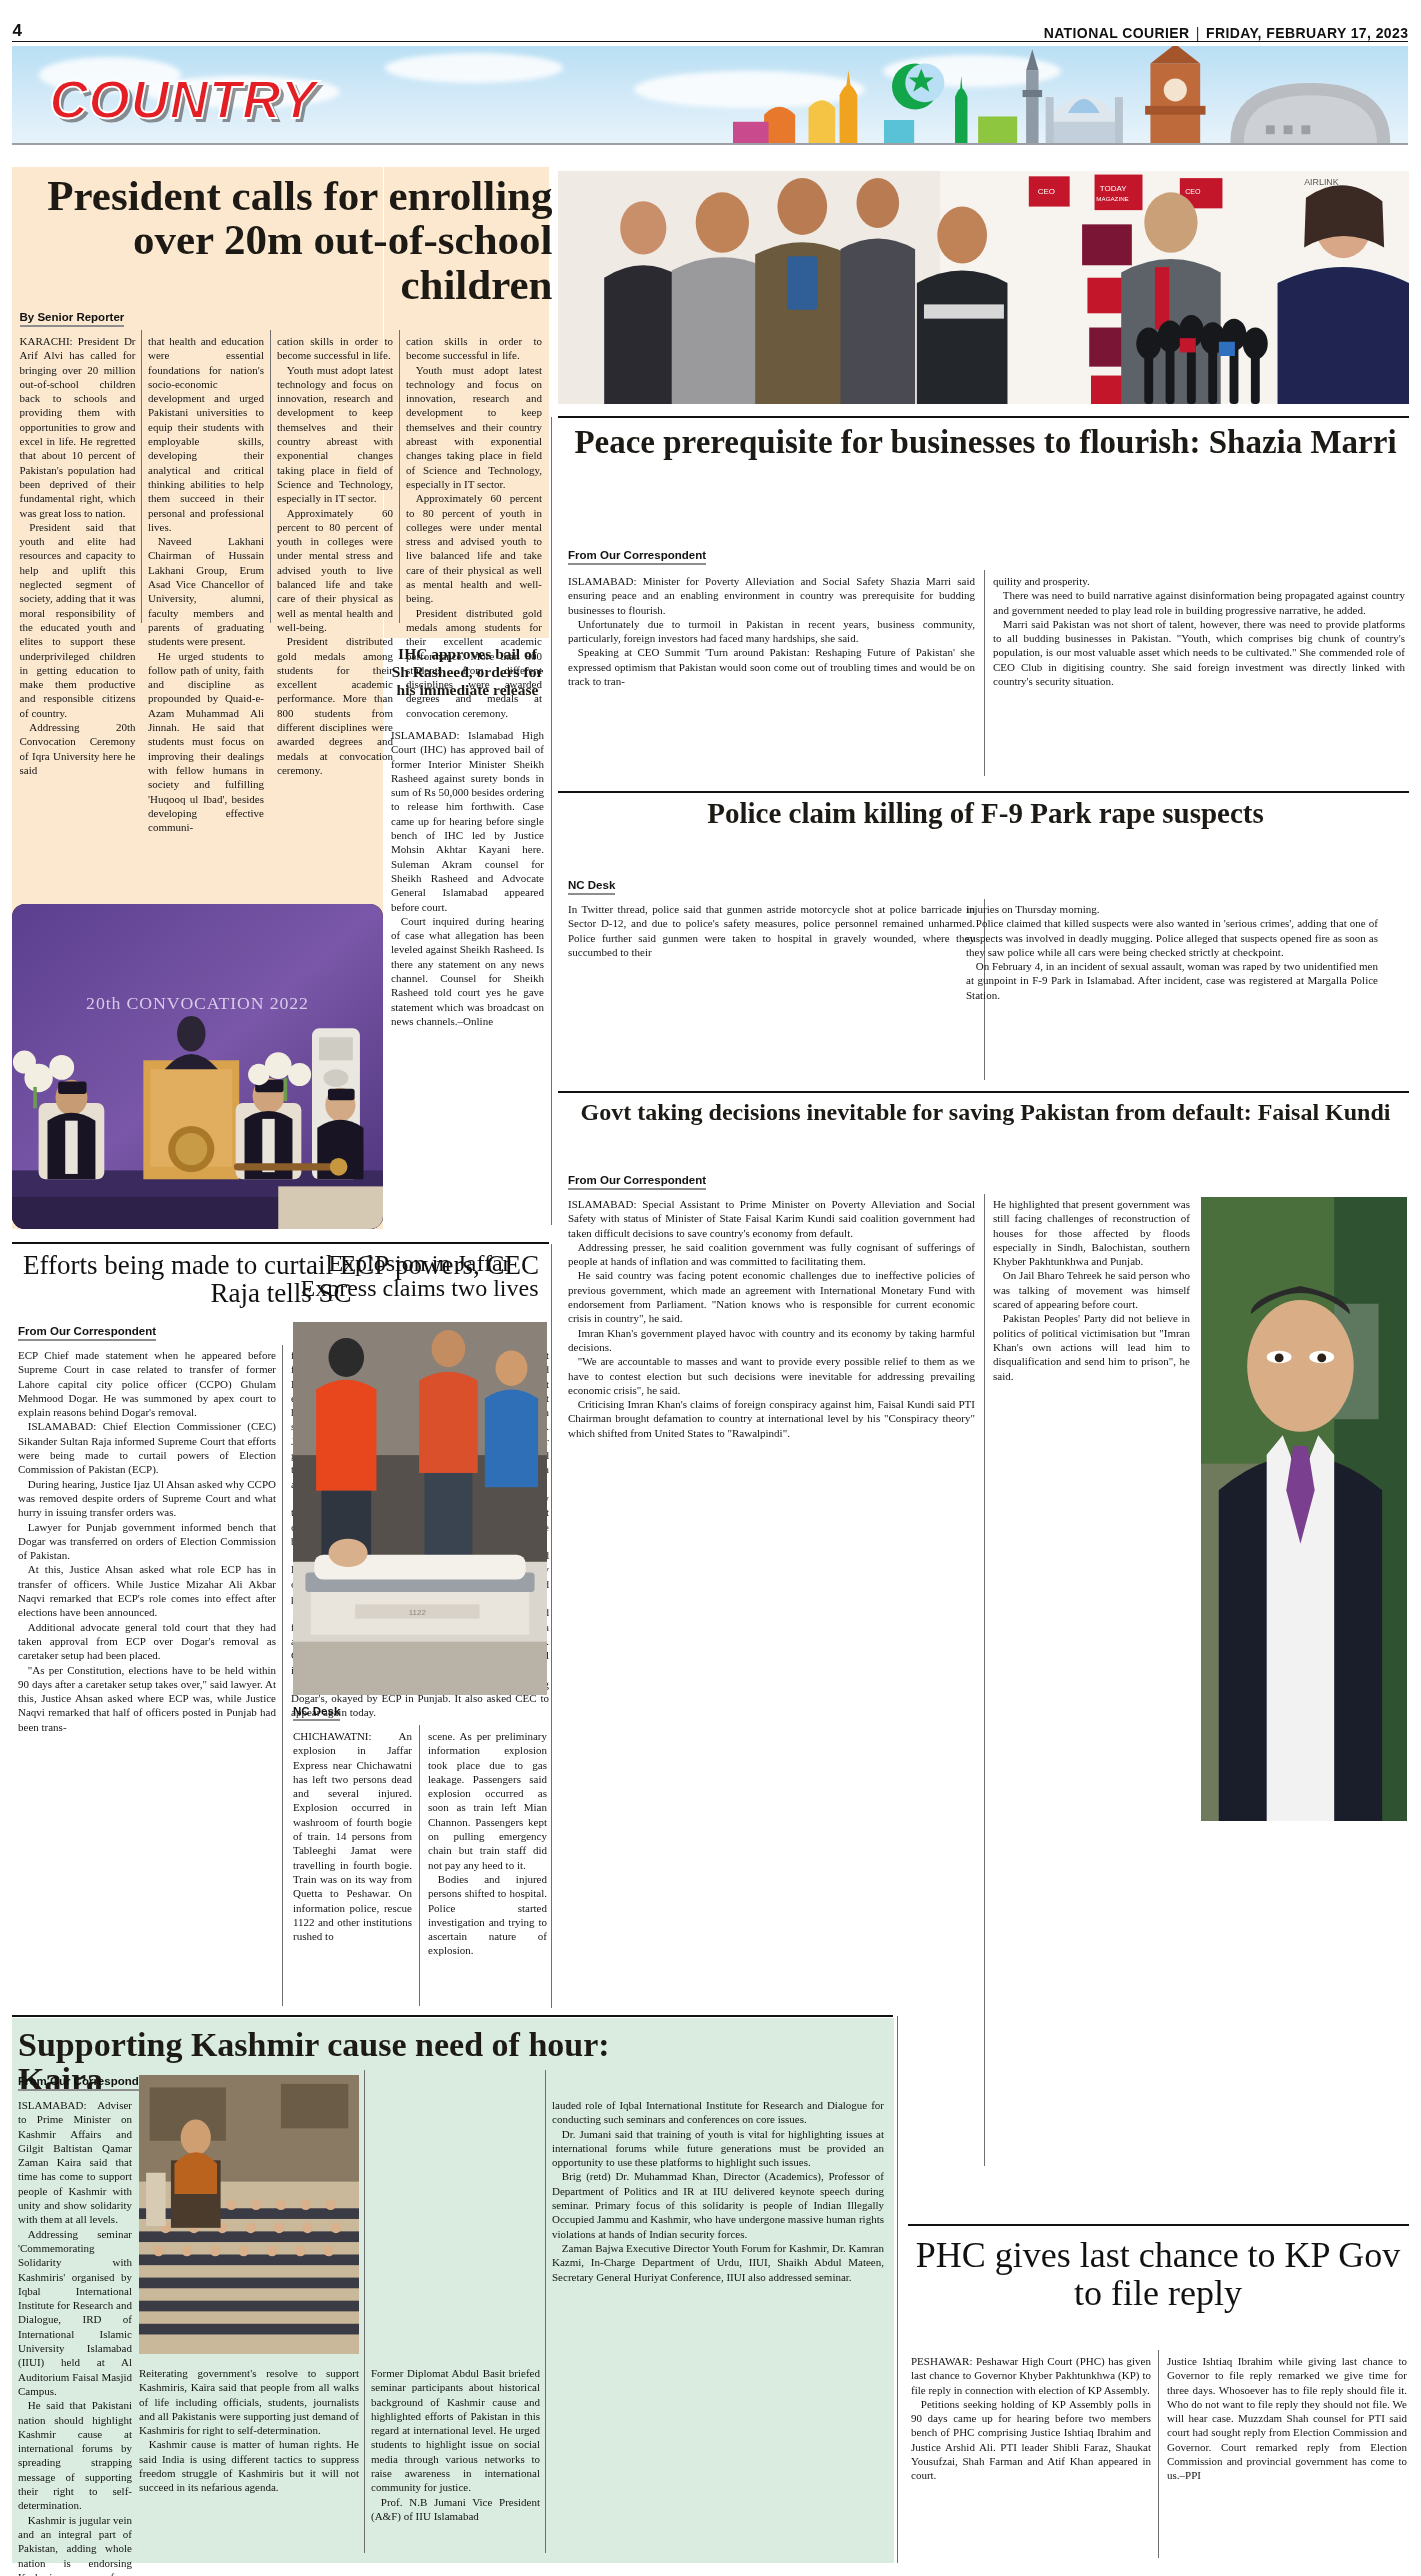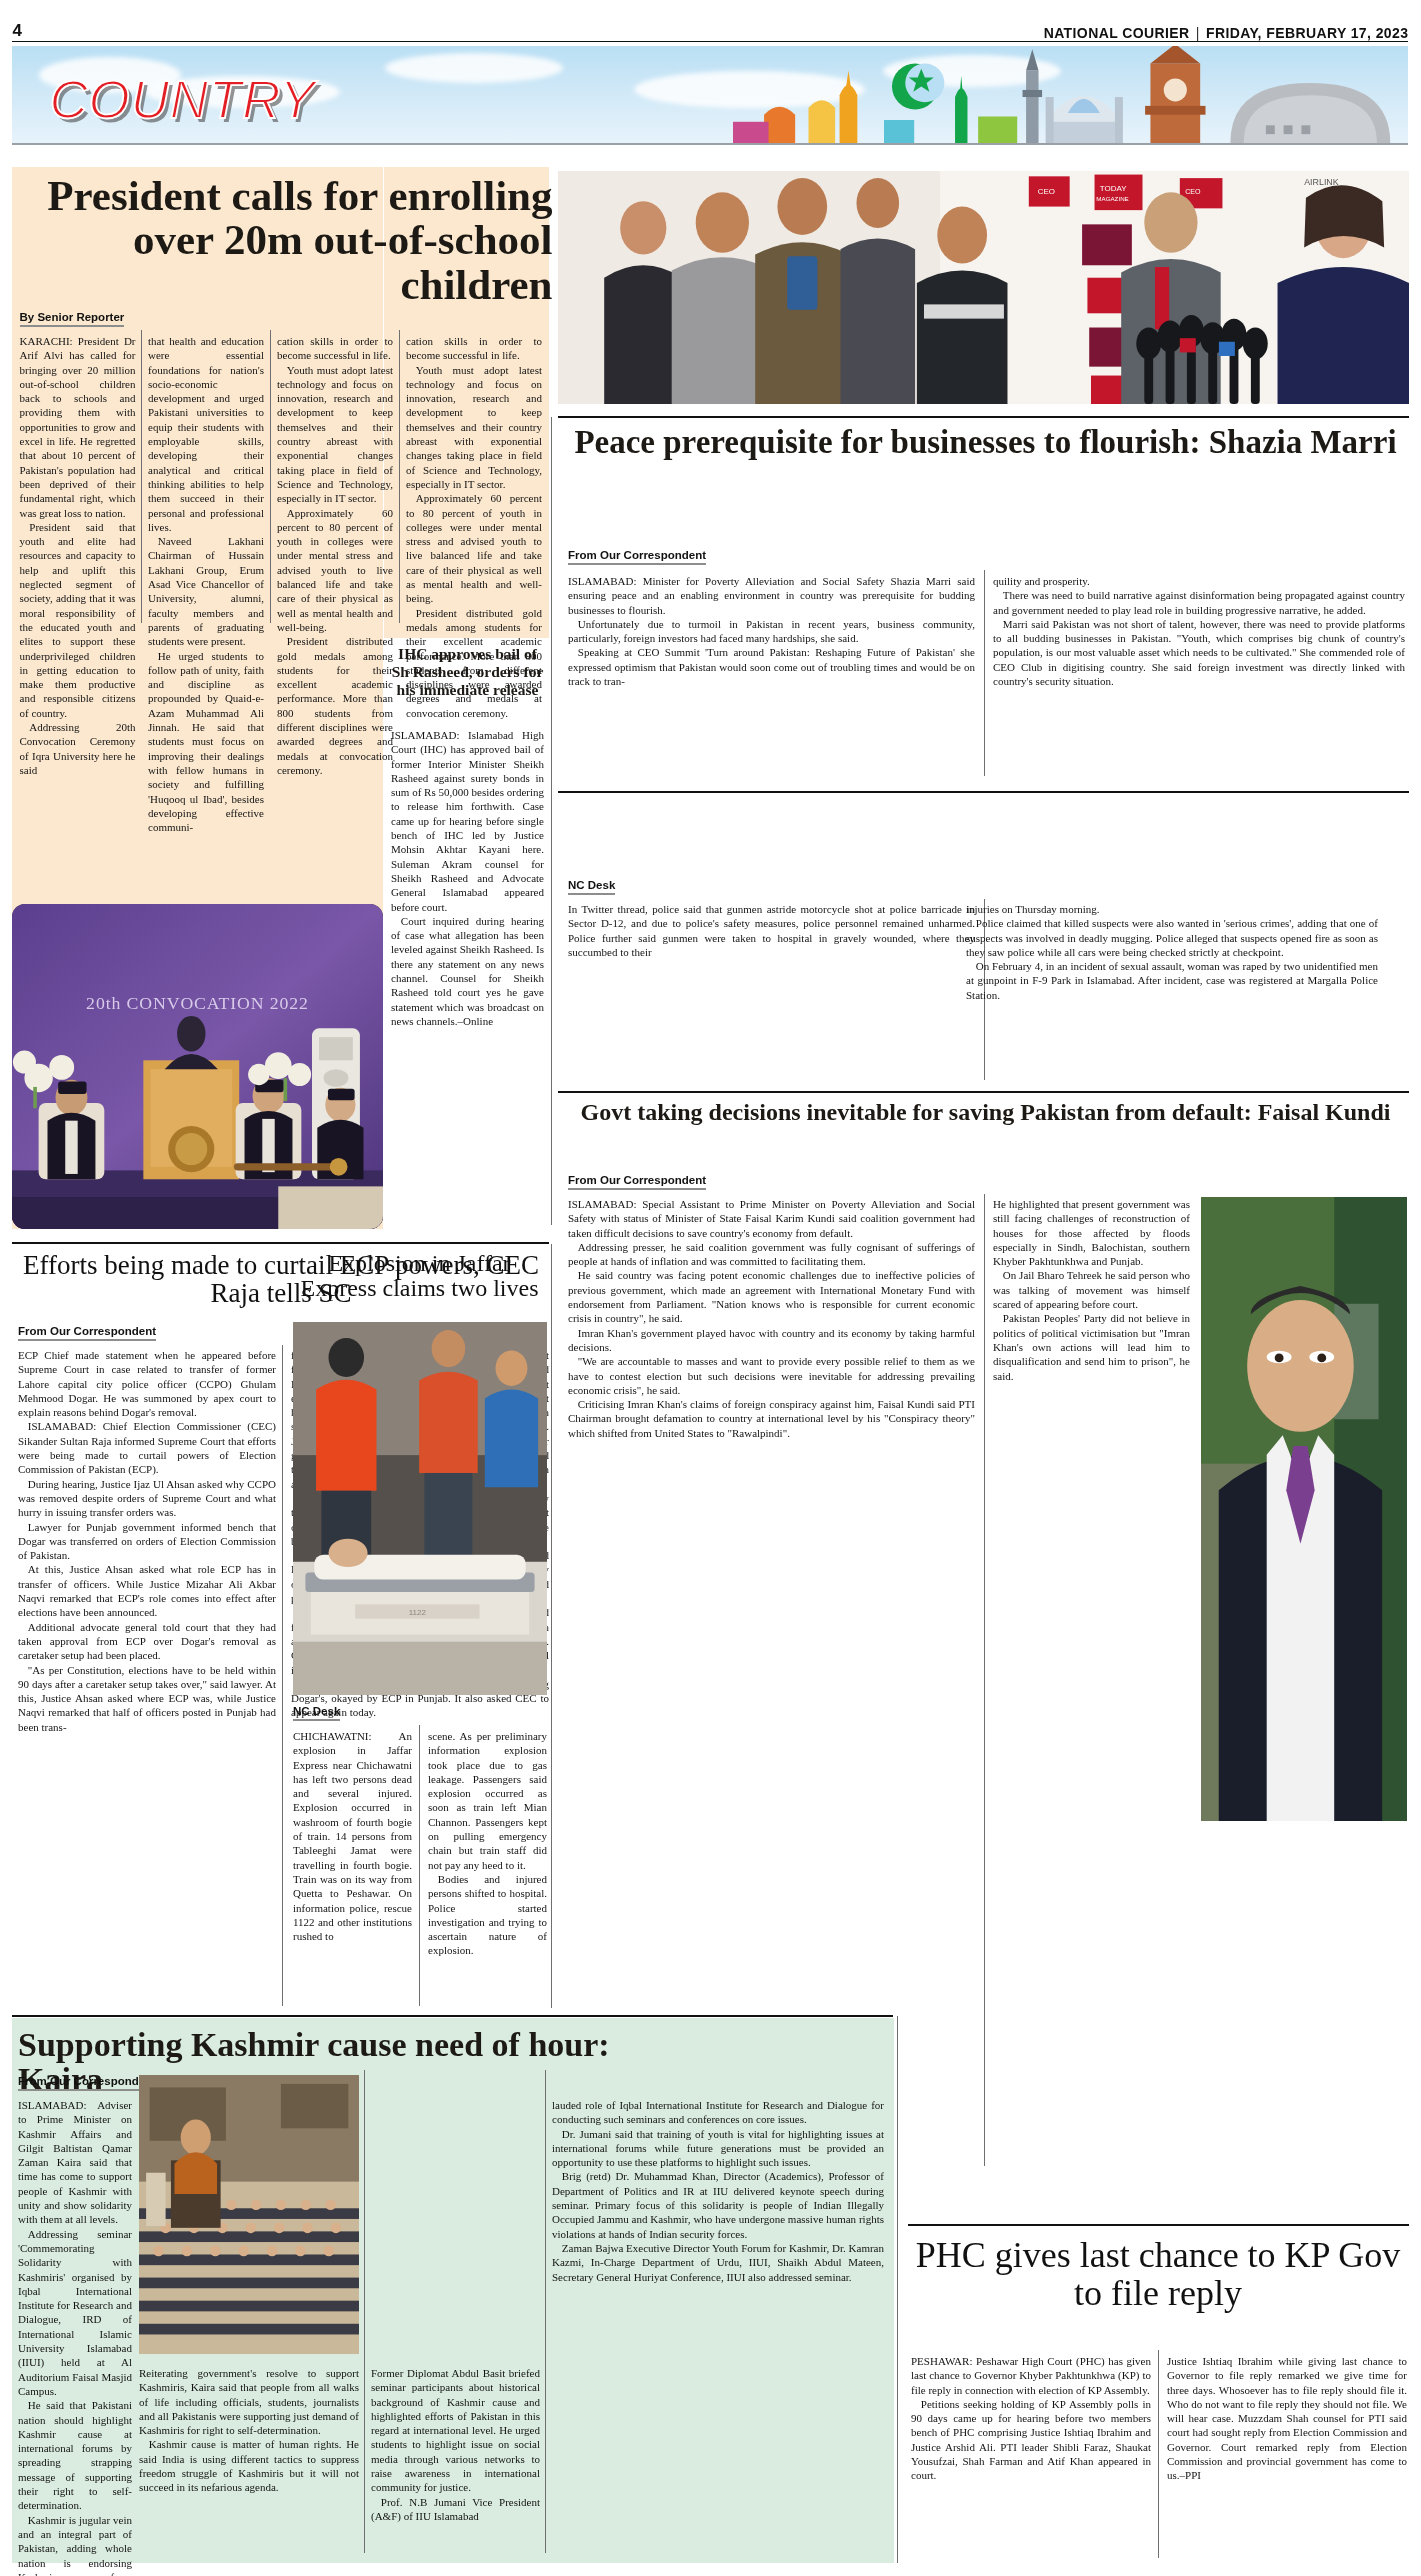"COUNTRY" .banner-title { font-weight: 400 -> 700 }
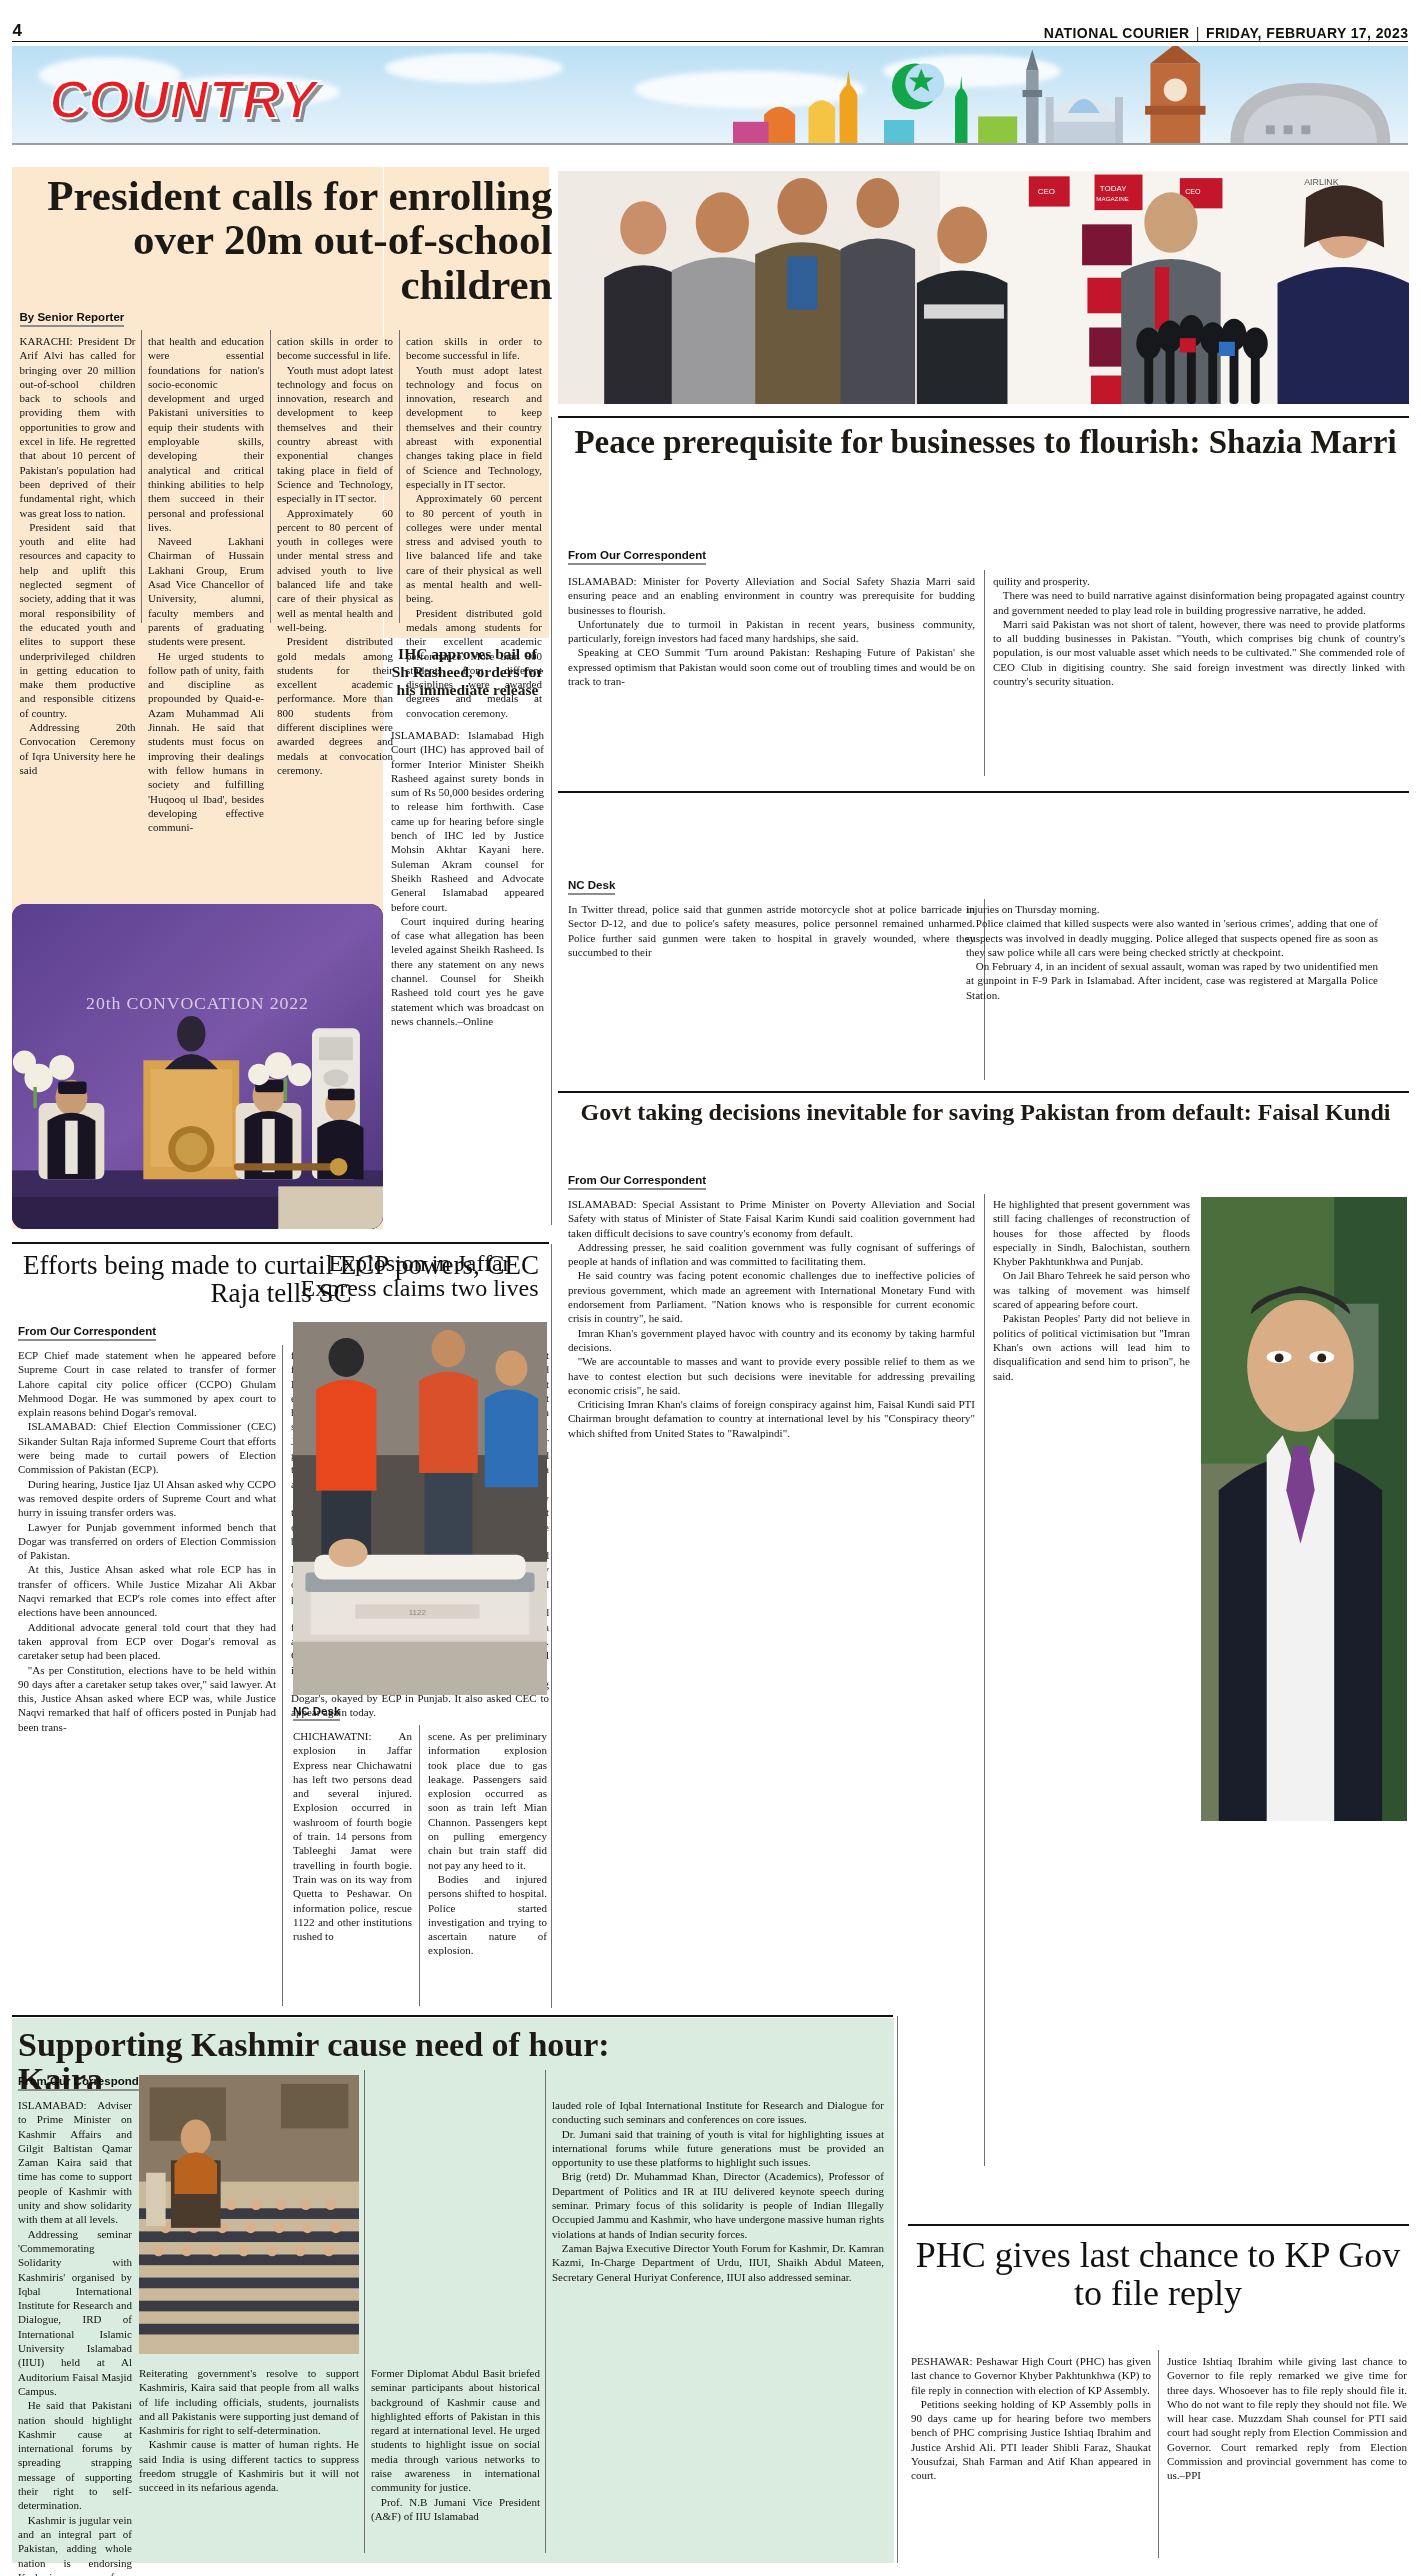"Police claim killing of F-9" div.hl { html: none -> <div>Police claim killing of F-9 Park rape suspects</div> }
